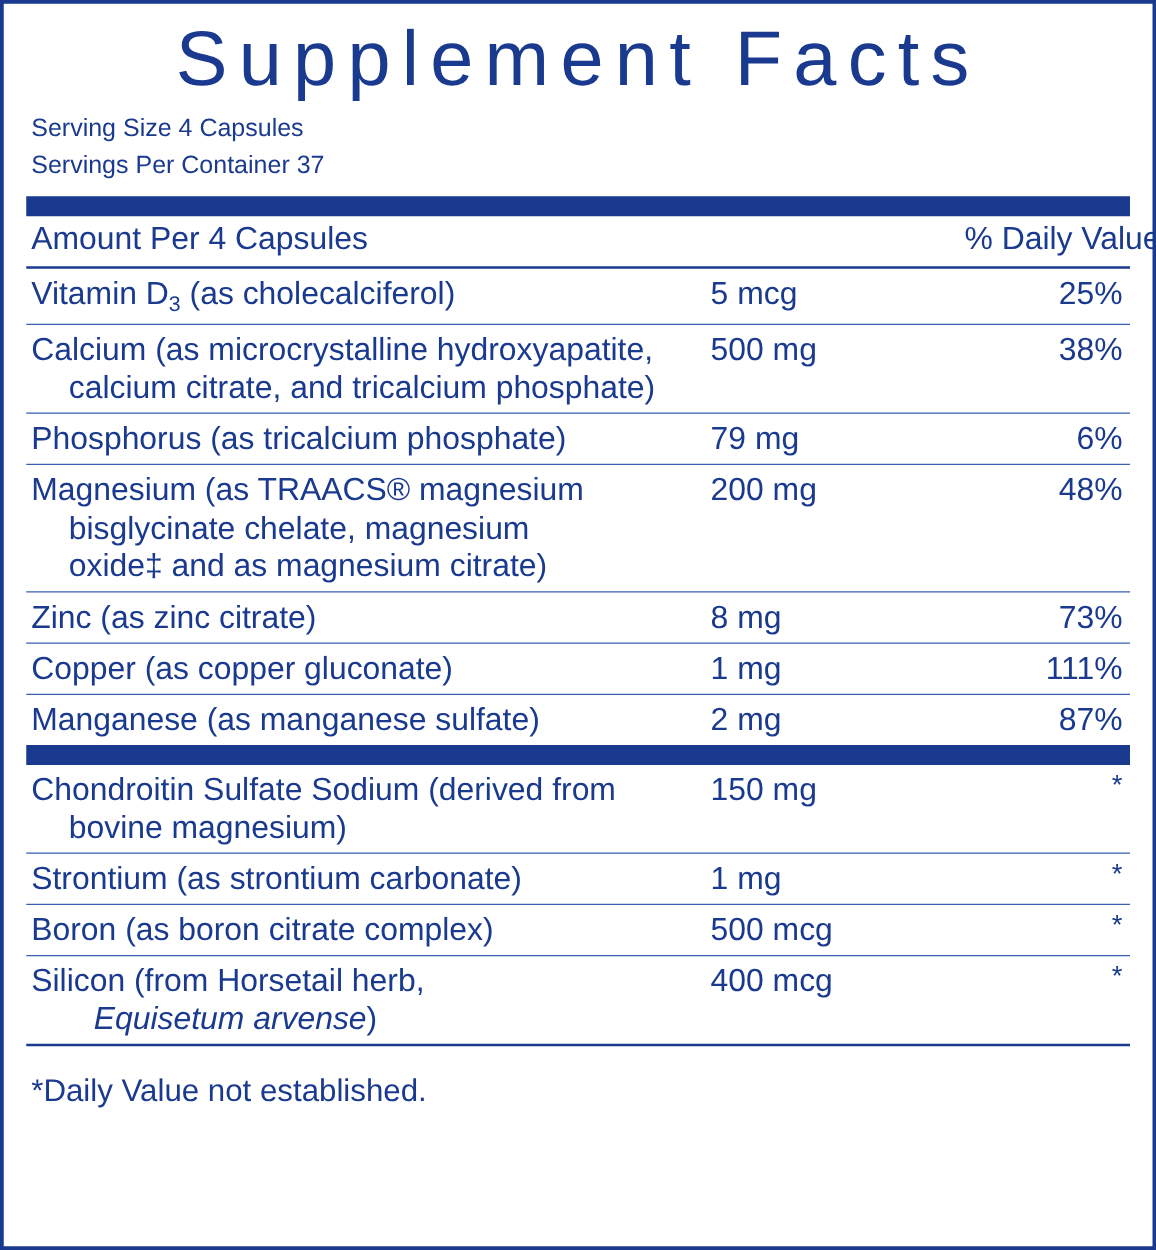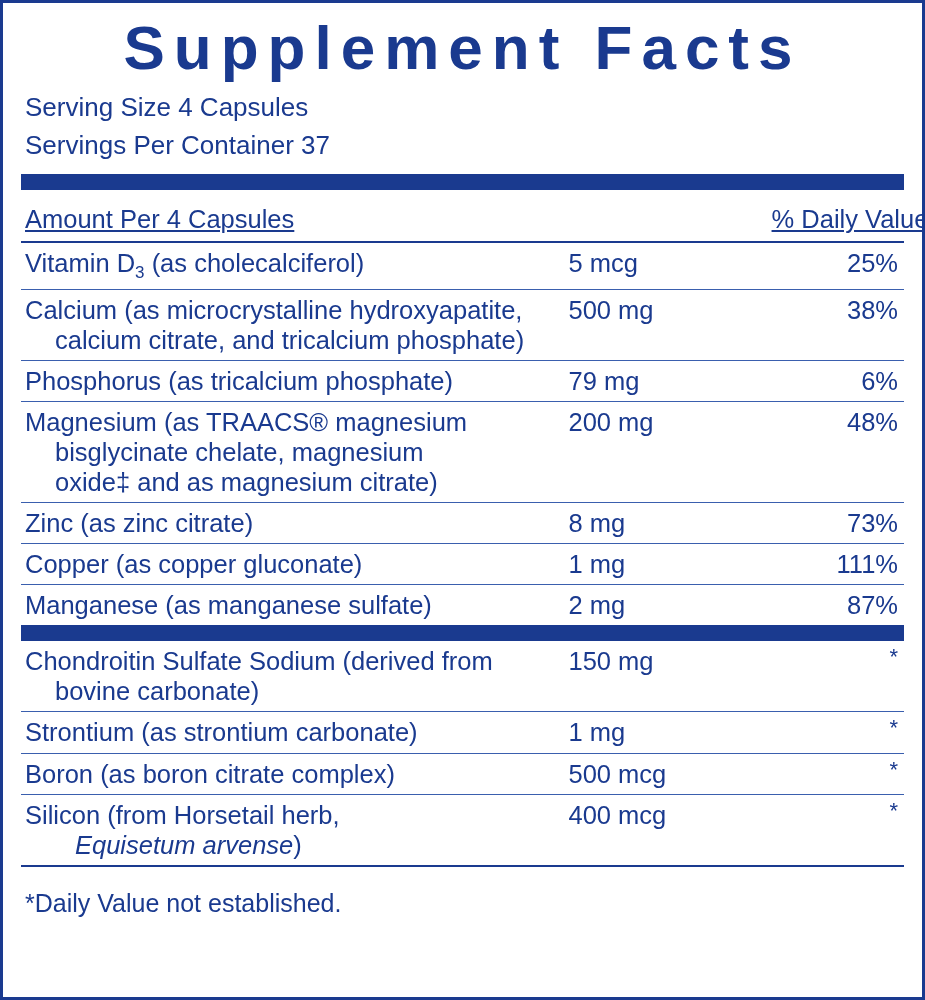"Supplement Facts" .title { font-weight: bold -> normal }
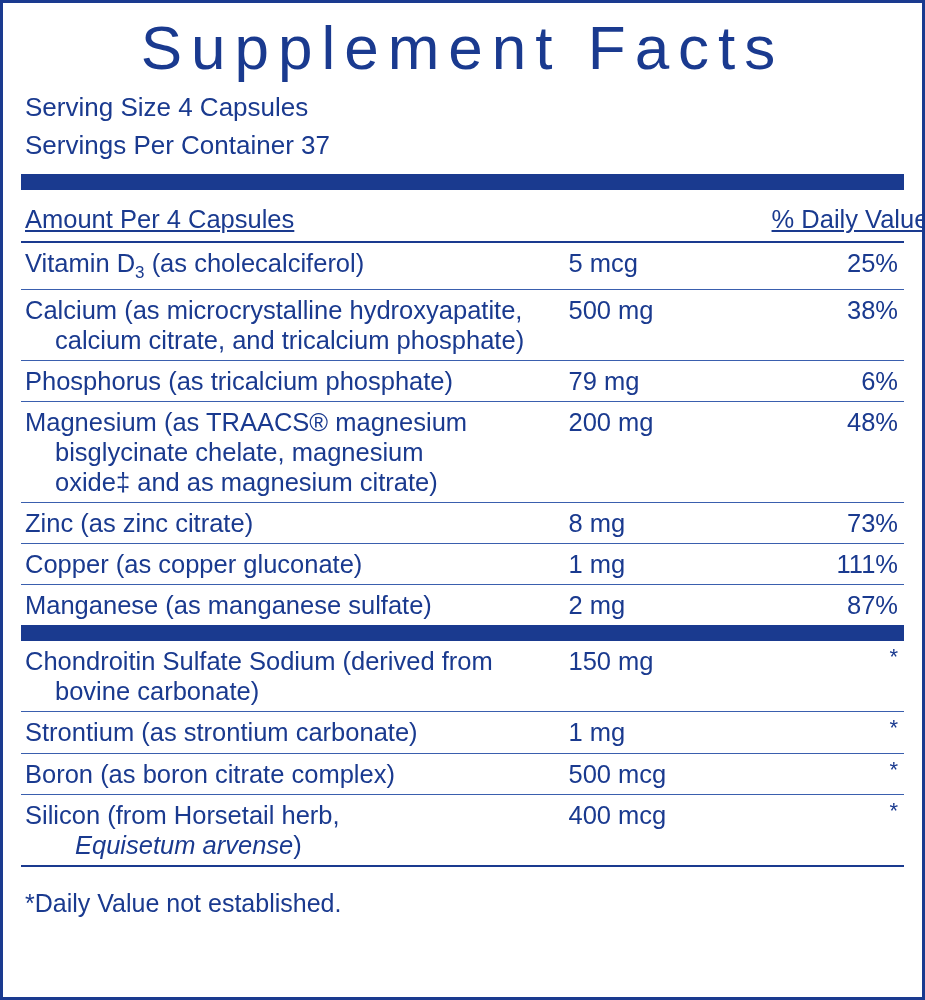"Serving Size 4 Capsules" .serving { font-size: 26px -> 20px }
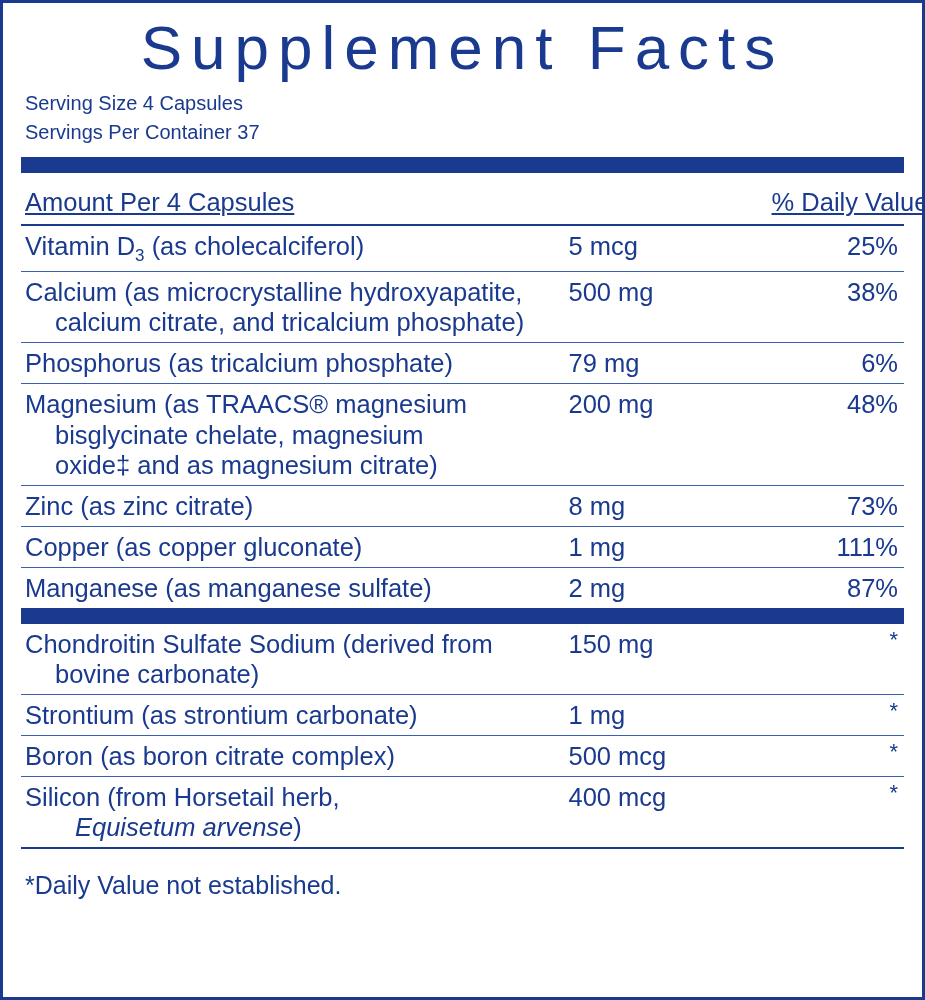"Amount Per 4 Capsules" .hdr td { padding-top: 14px -> 3px; text-decoration: underline -> none }
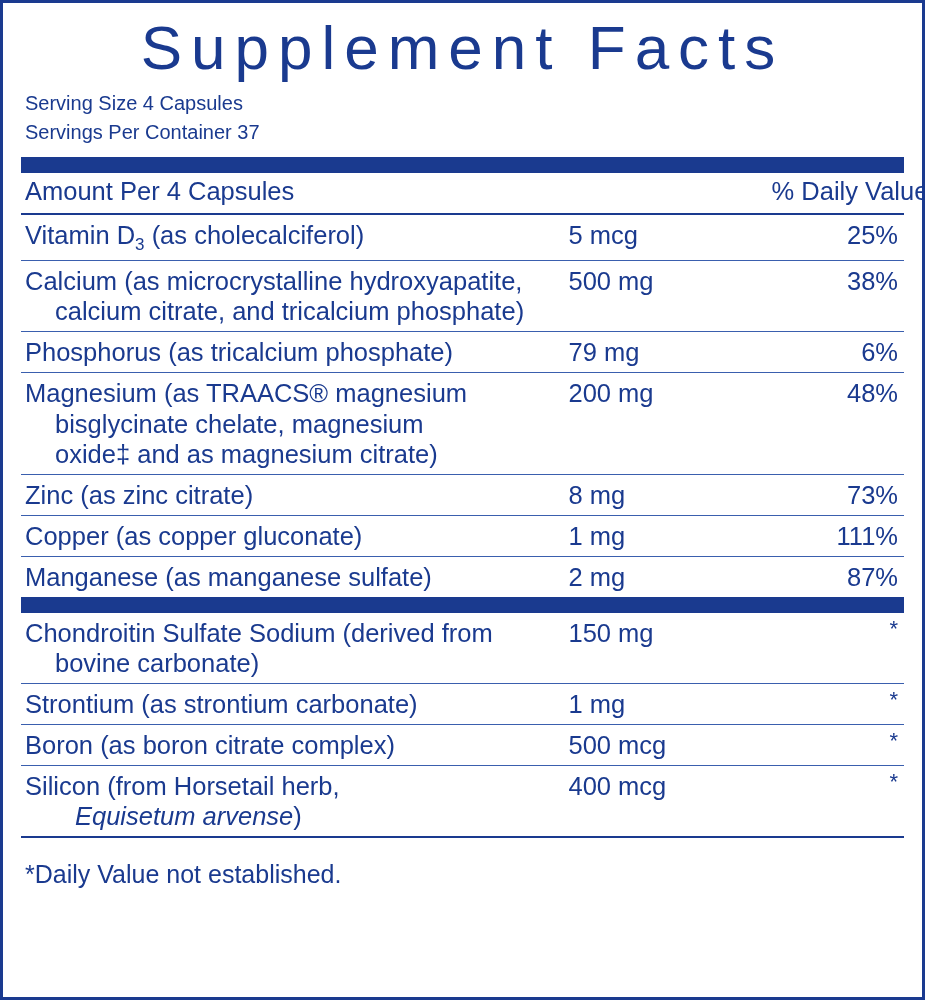"bovine carbonate)" span.indent { text: carbonate -> magnesium }
